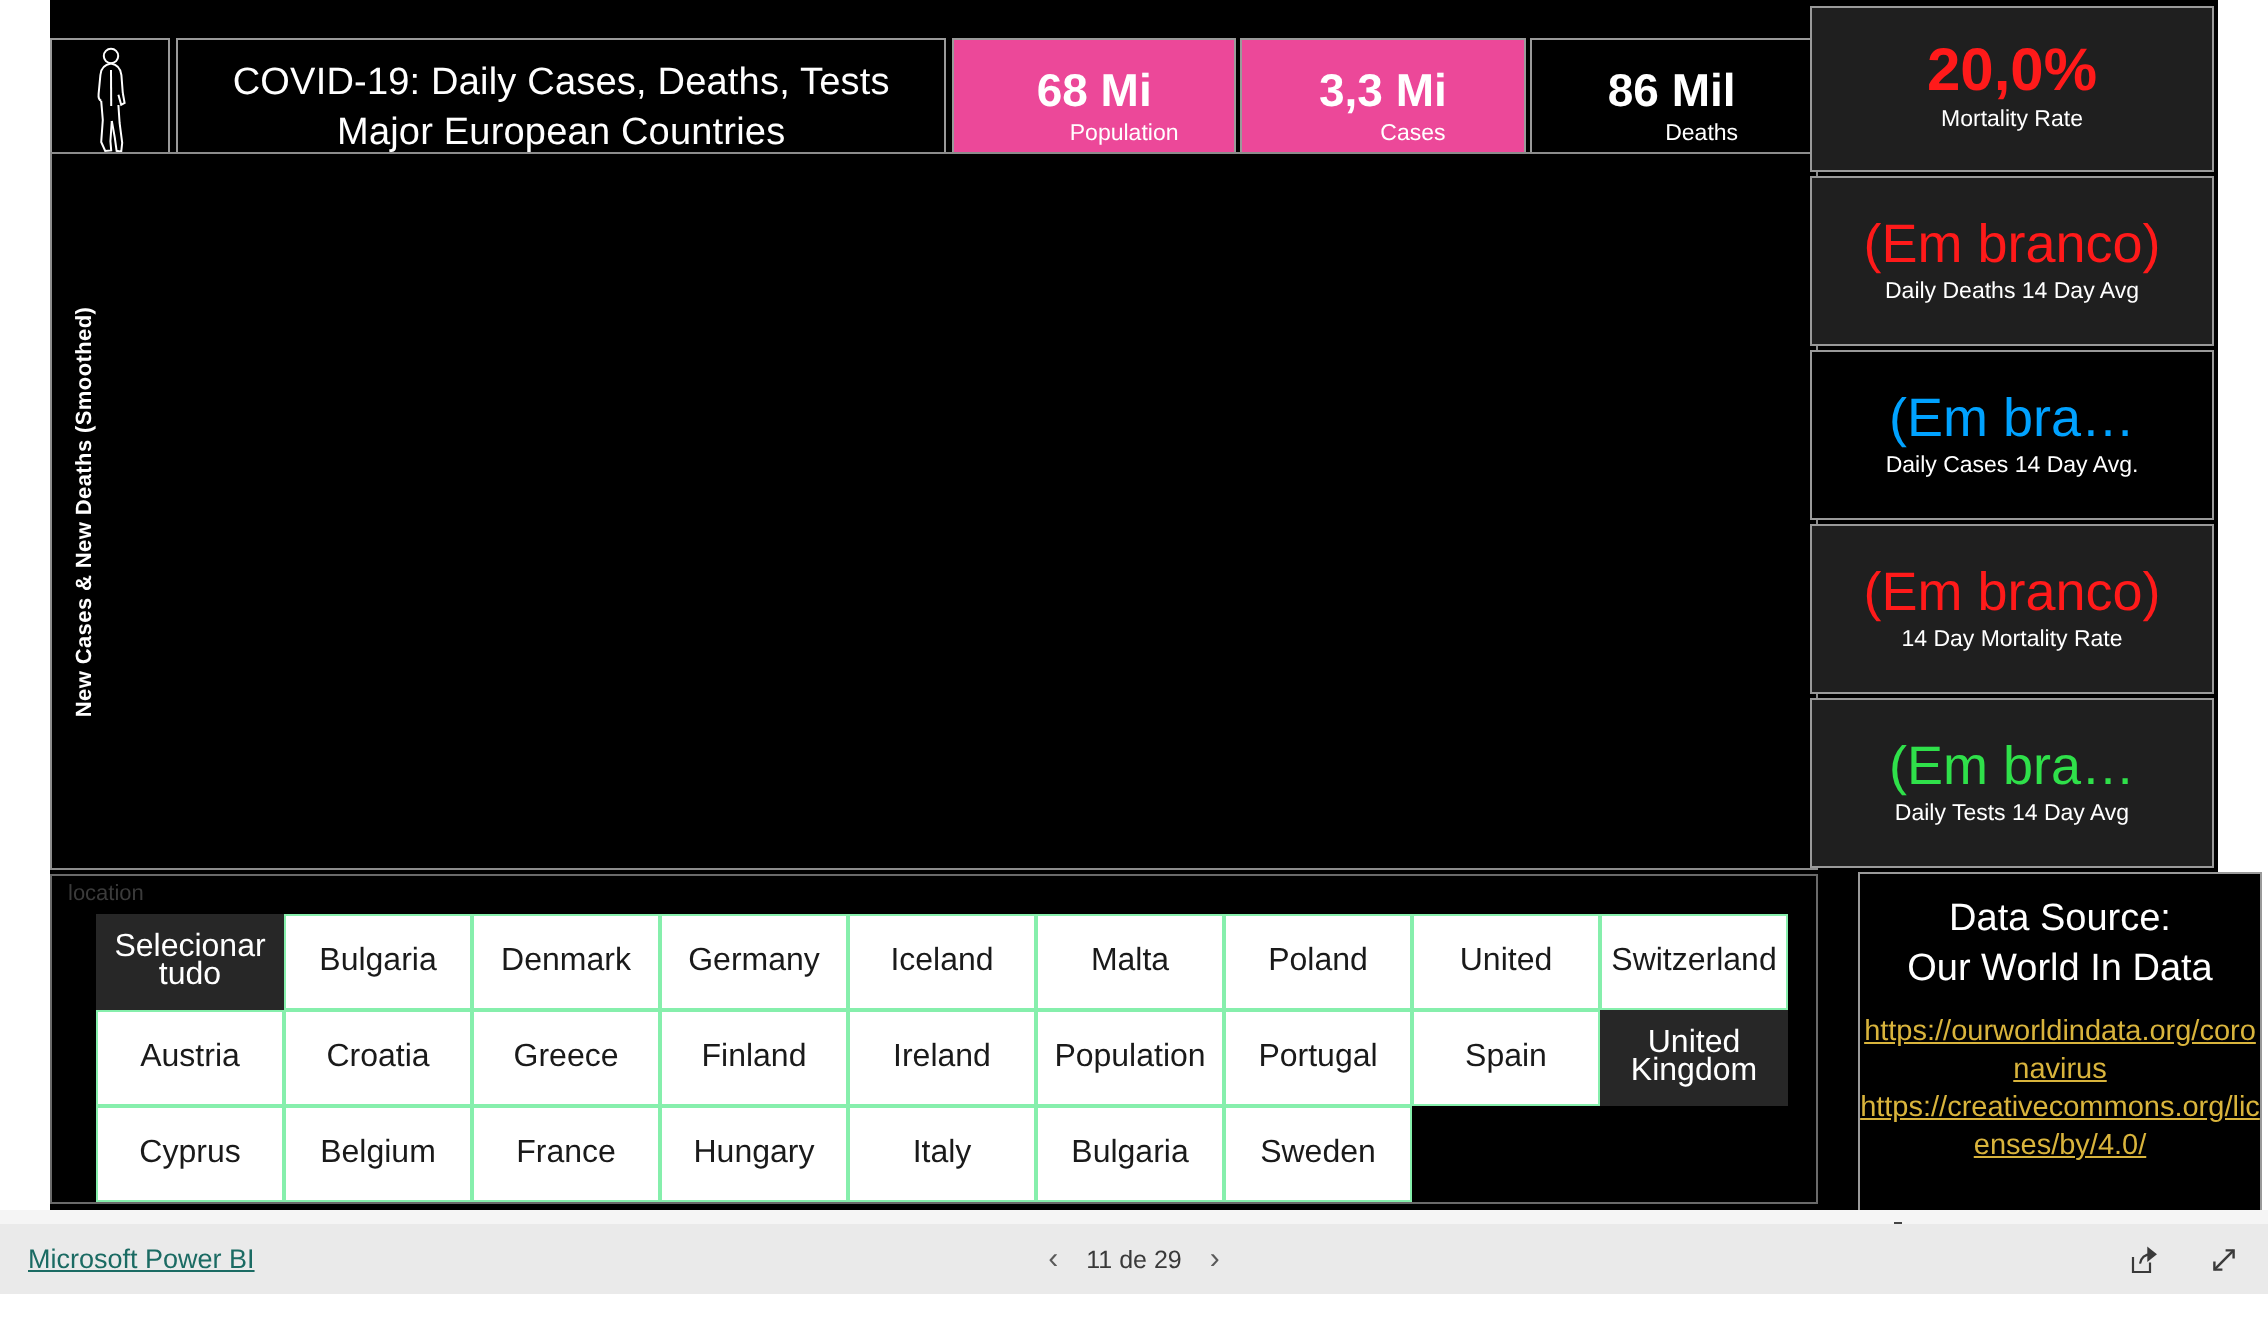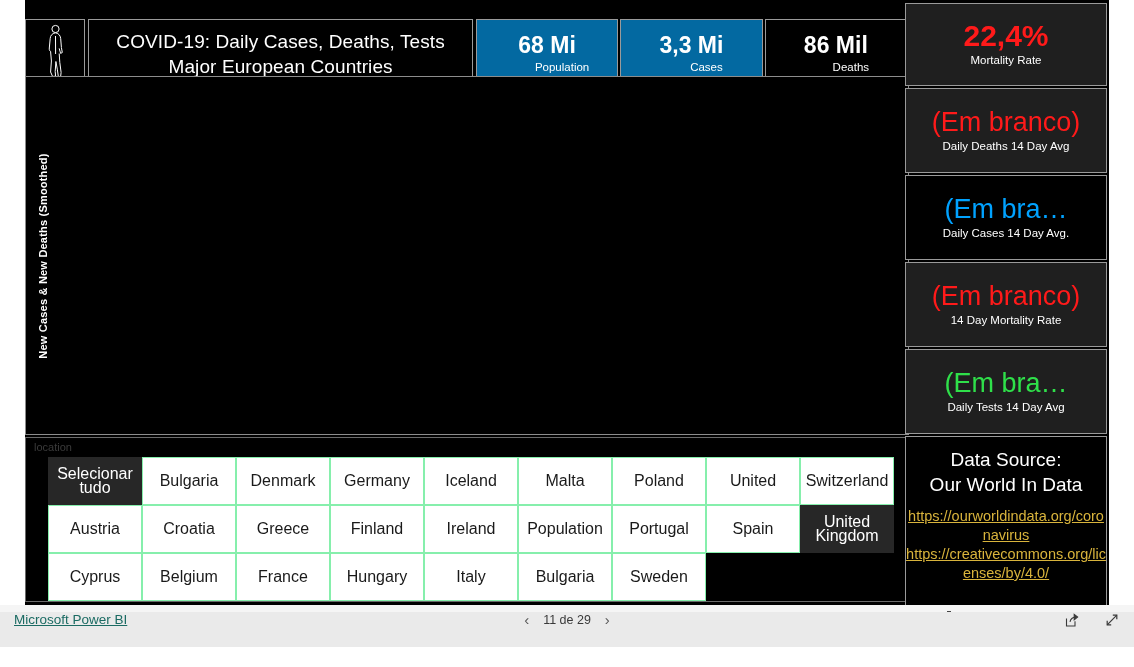"68 Mi" .hdr-card { background: #0369a1 -> #ec4899 }
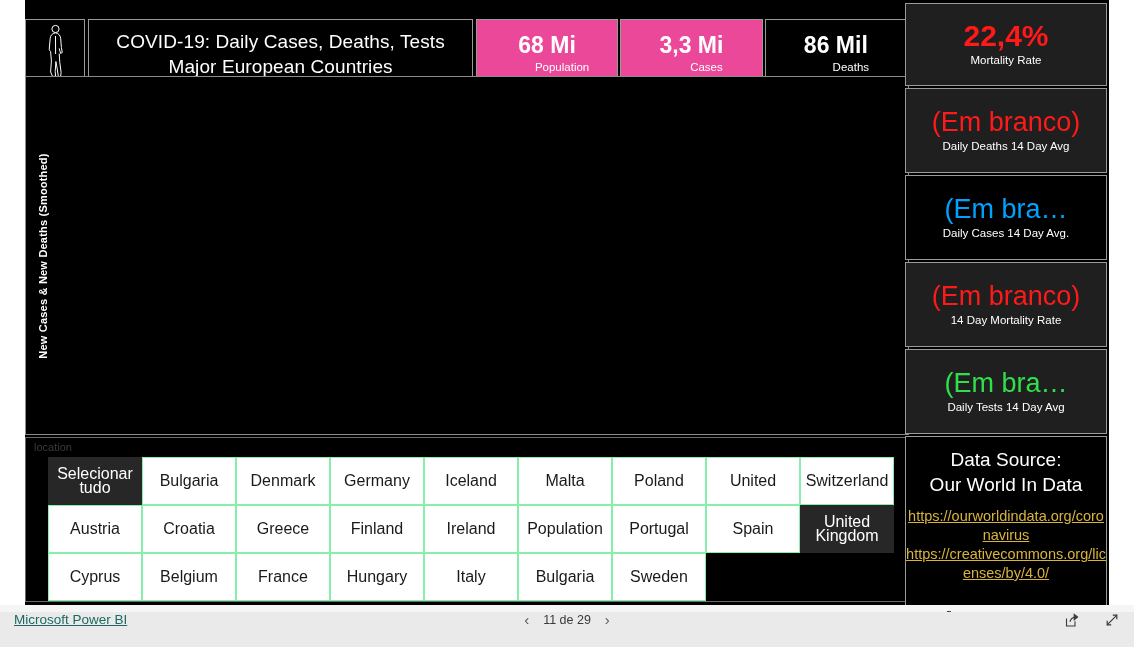"22,4%" div.side-val { text: 22,4% -> 20,0% }
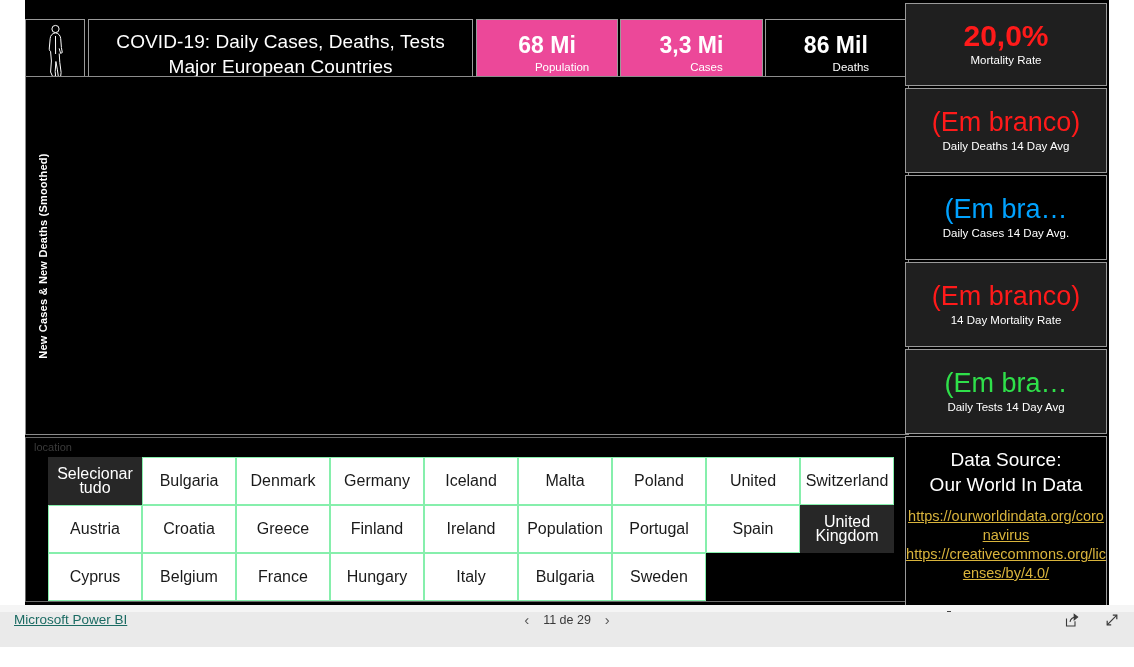"Data Source:" #card-source { margin-left: none -> 24px }
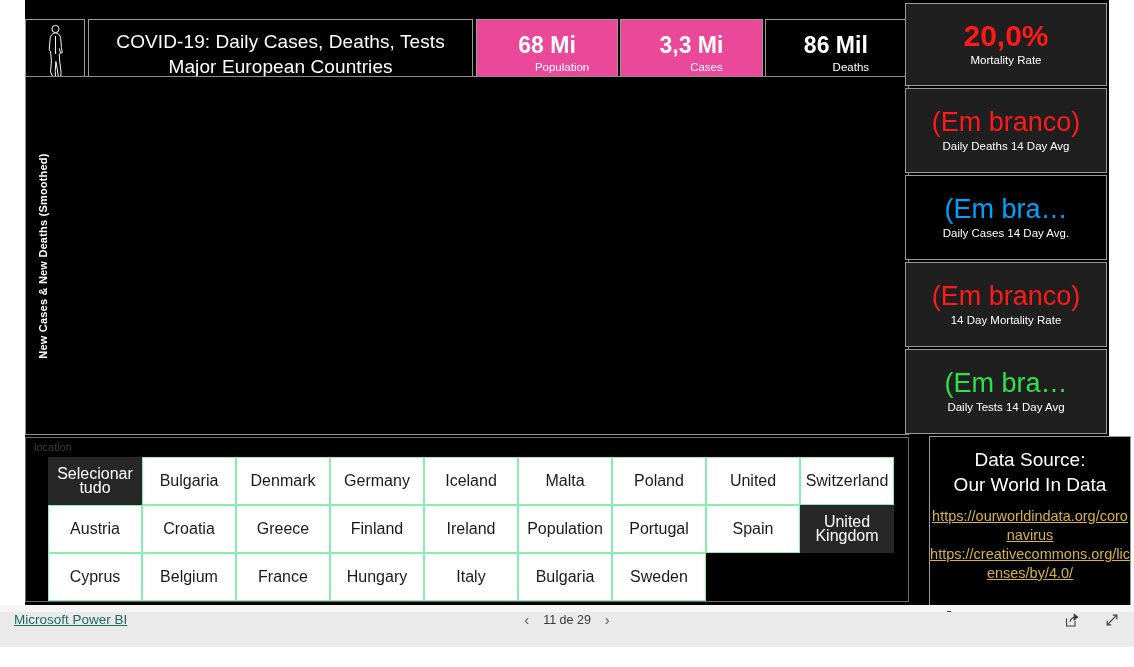"Microsoft Power BI" #status-bar { align-items: flex-start -> center }
